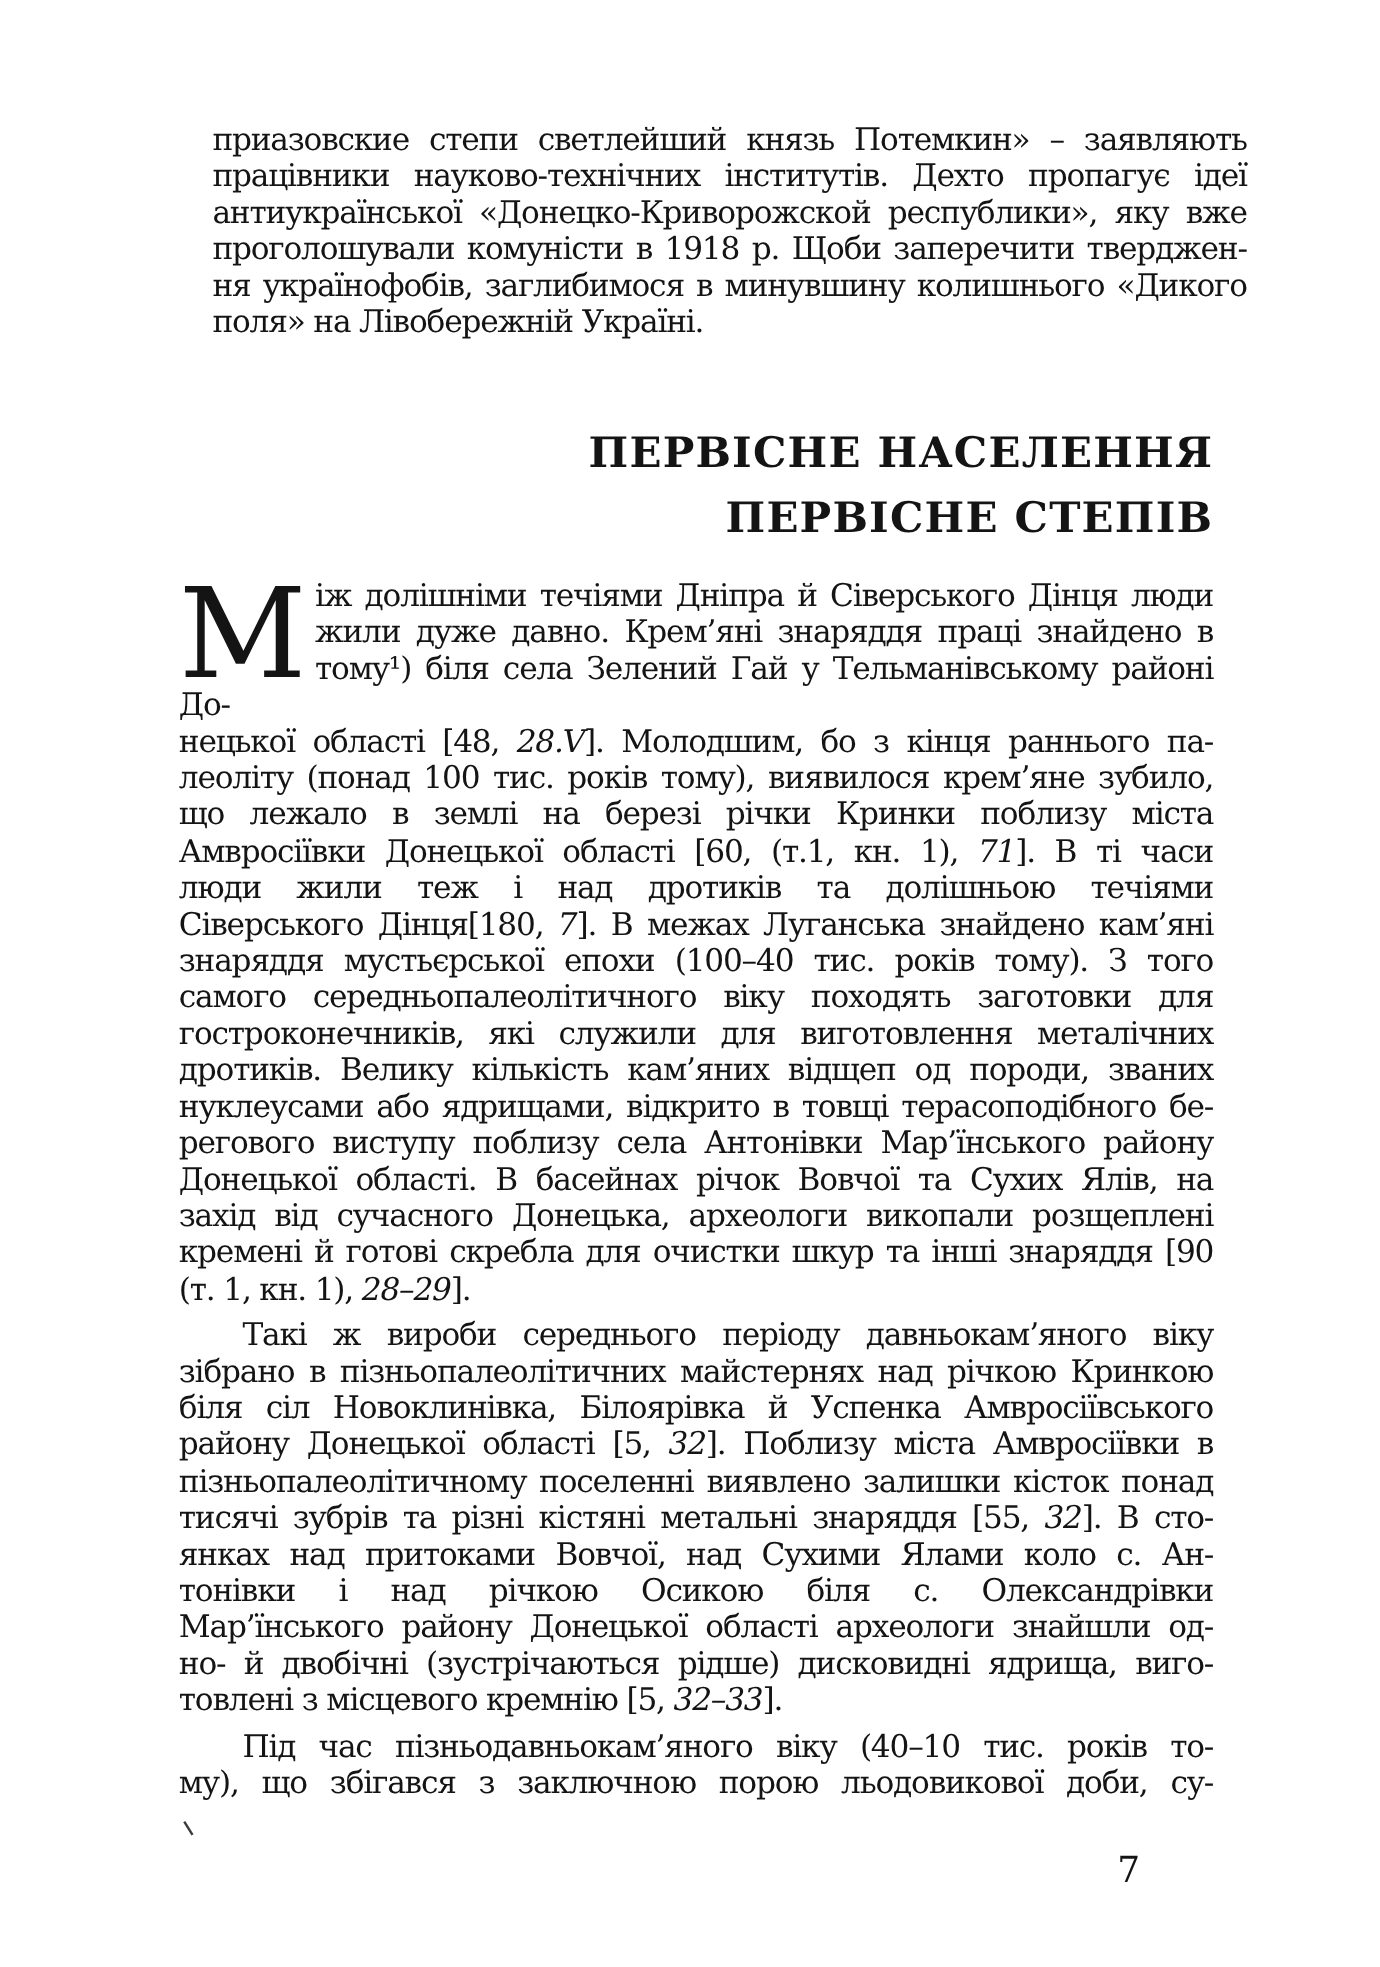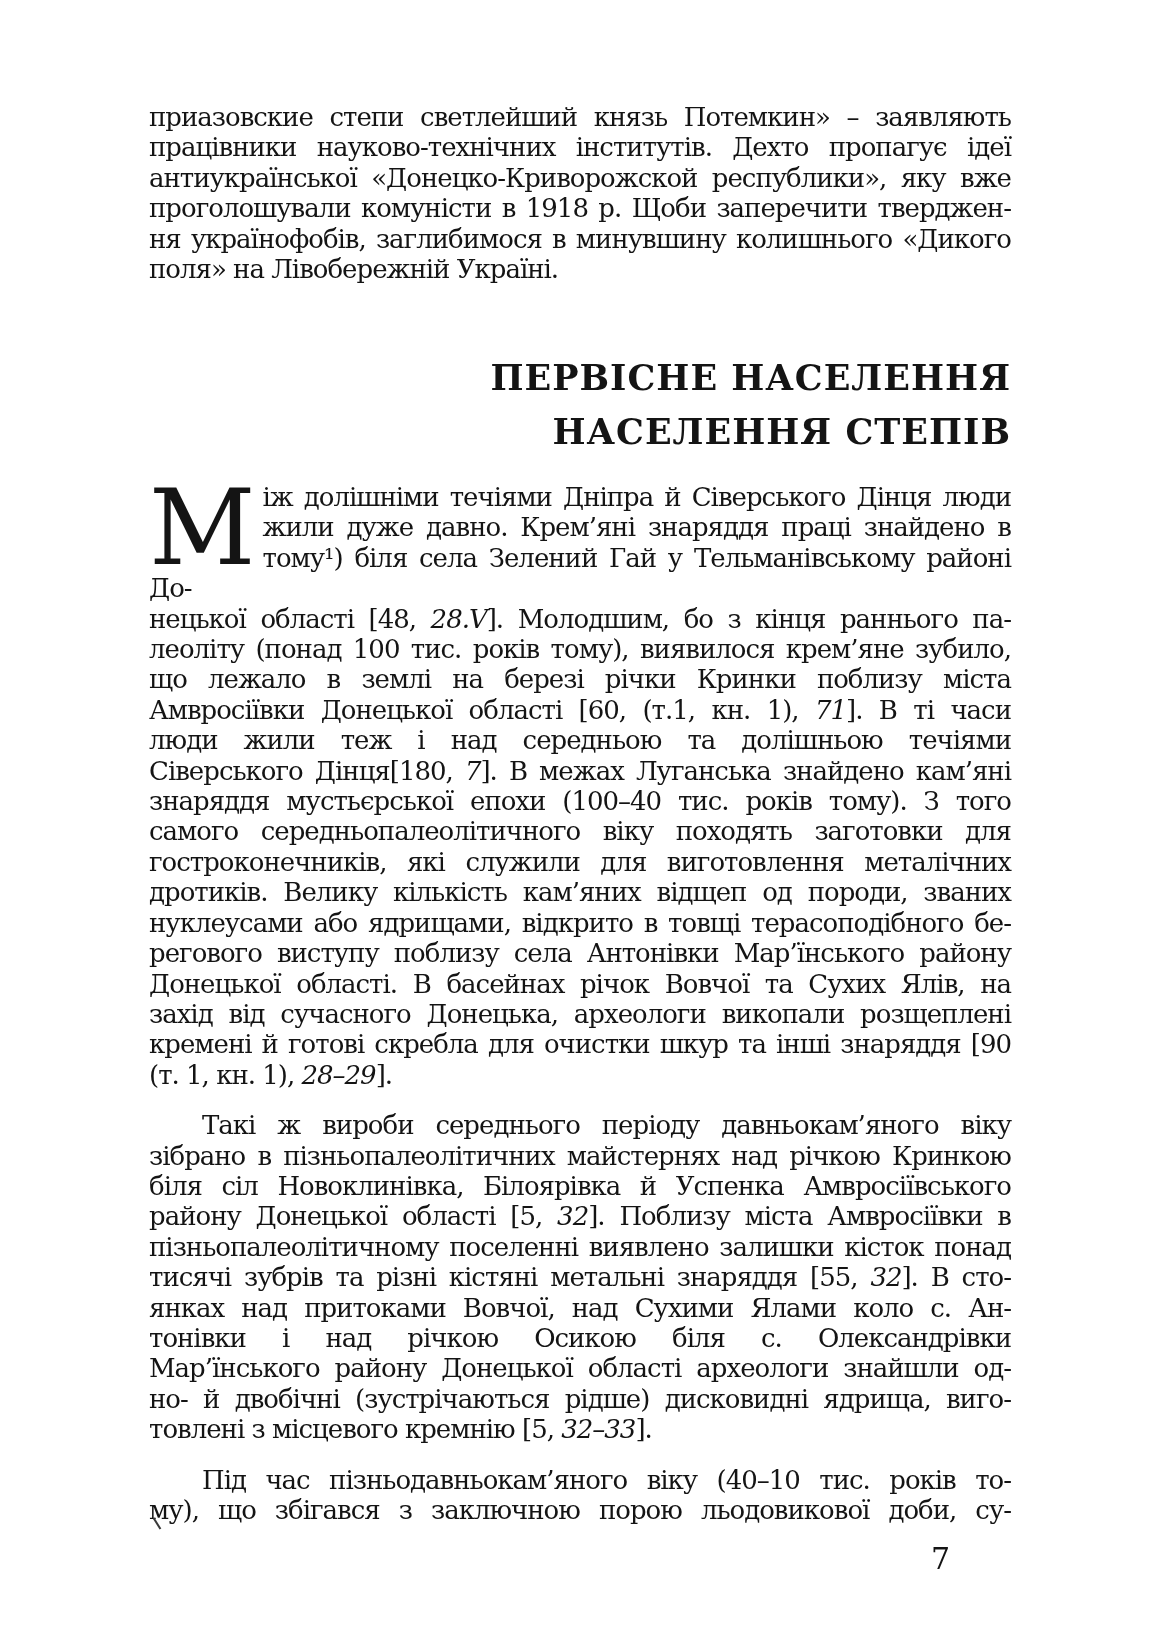"приазовские степи светлейший князь" .intro { margin-left: none -> 28px }
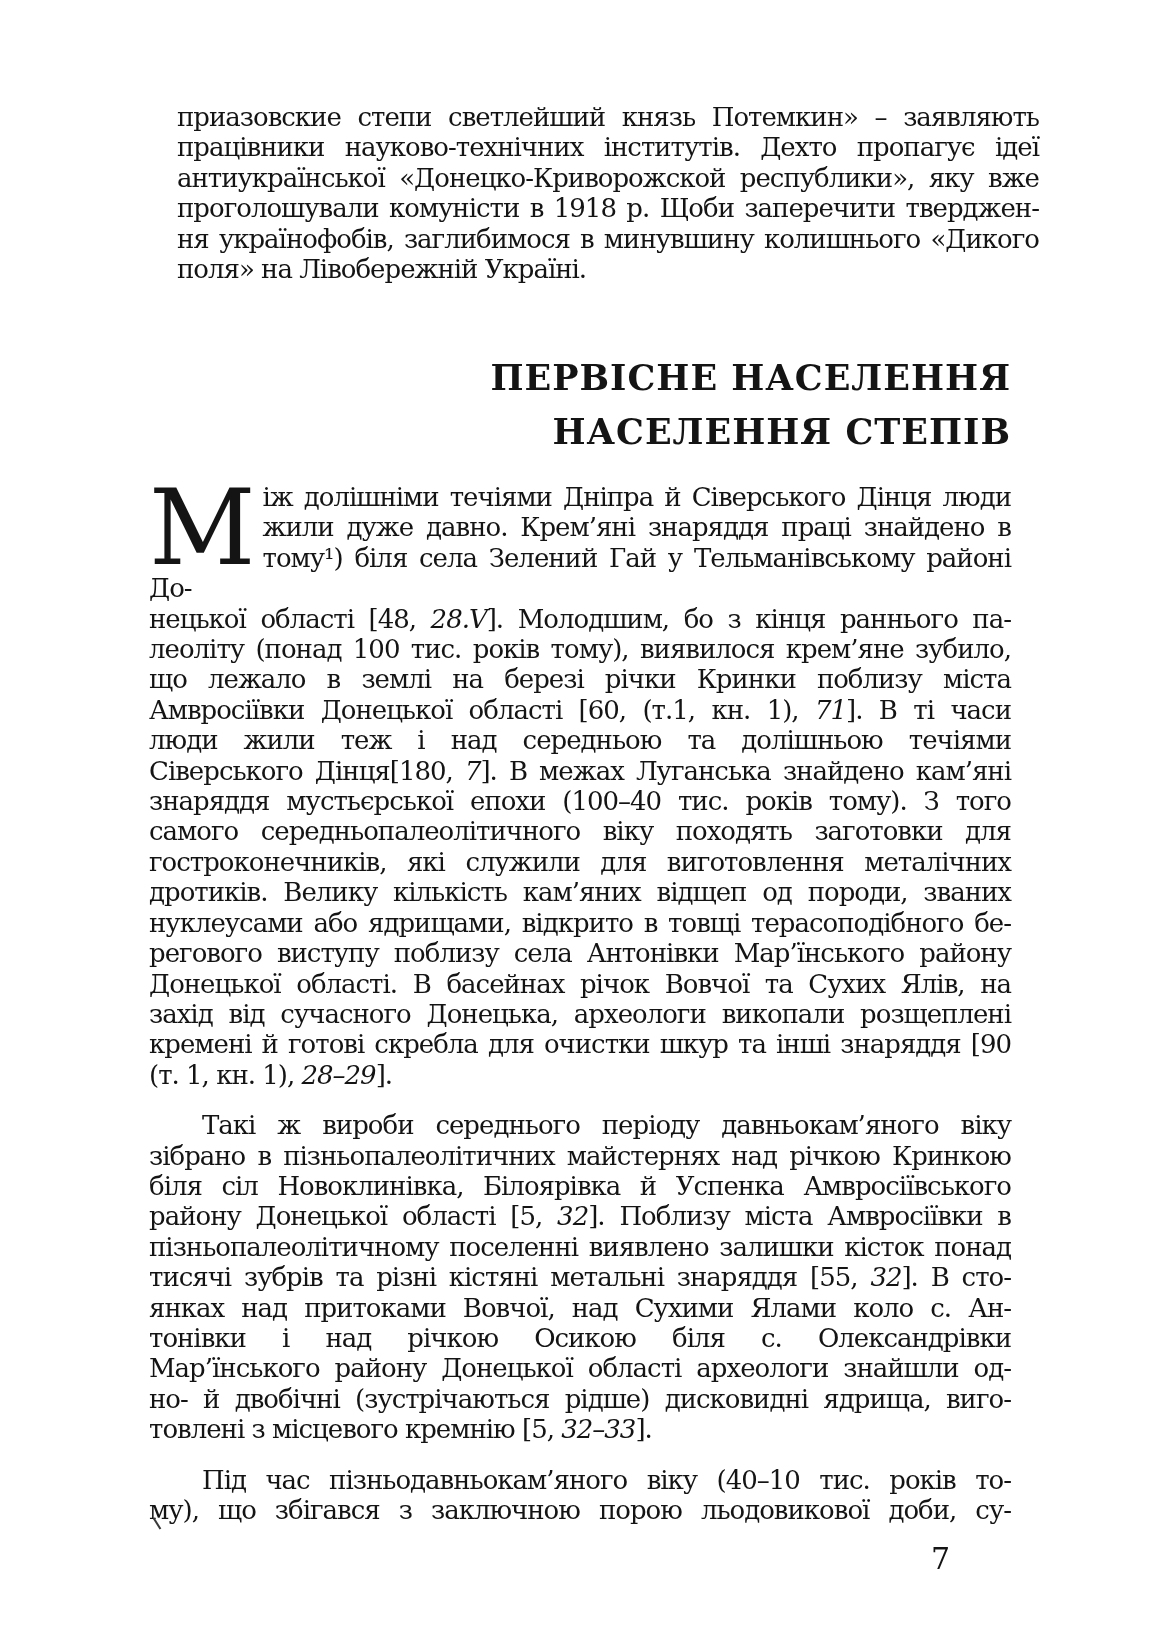"НАСЕЛЕННЯ СТЕПІВ" div.hline { text: НАСЕЛЕННЯ -> ПЕРВІСНЕ }
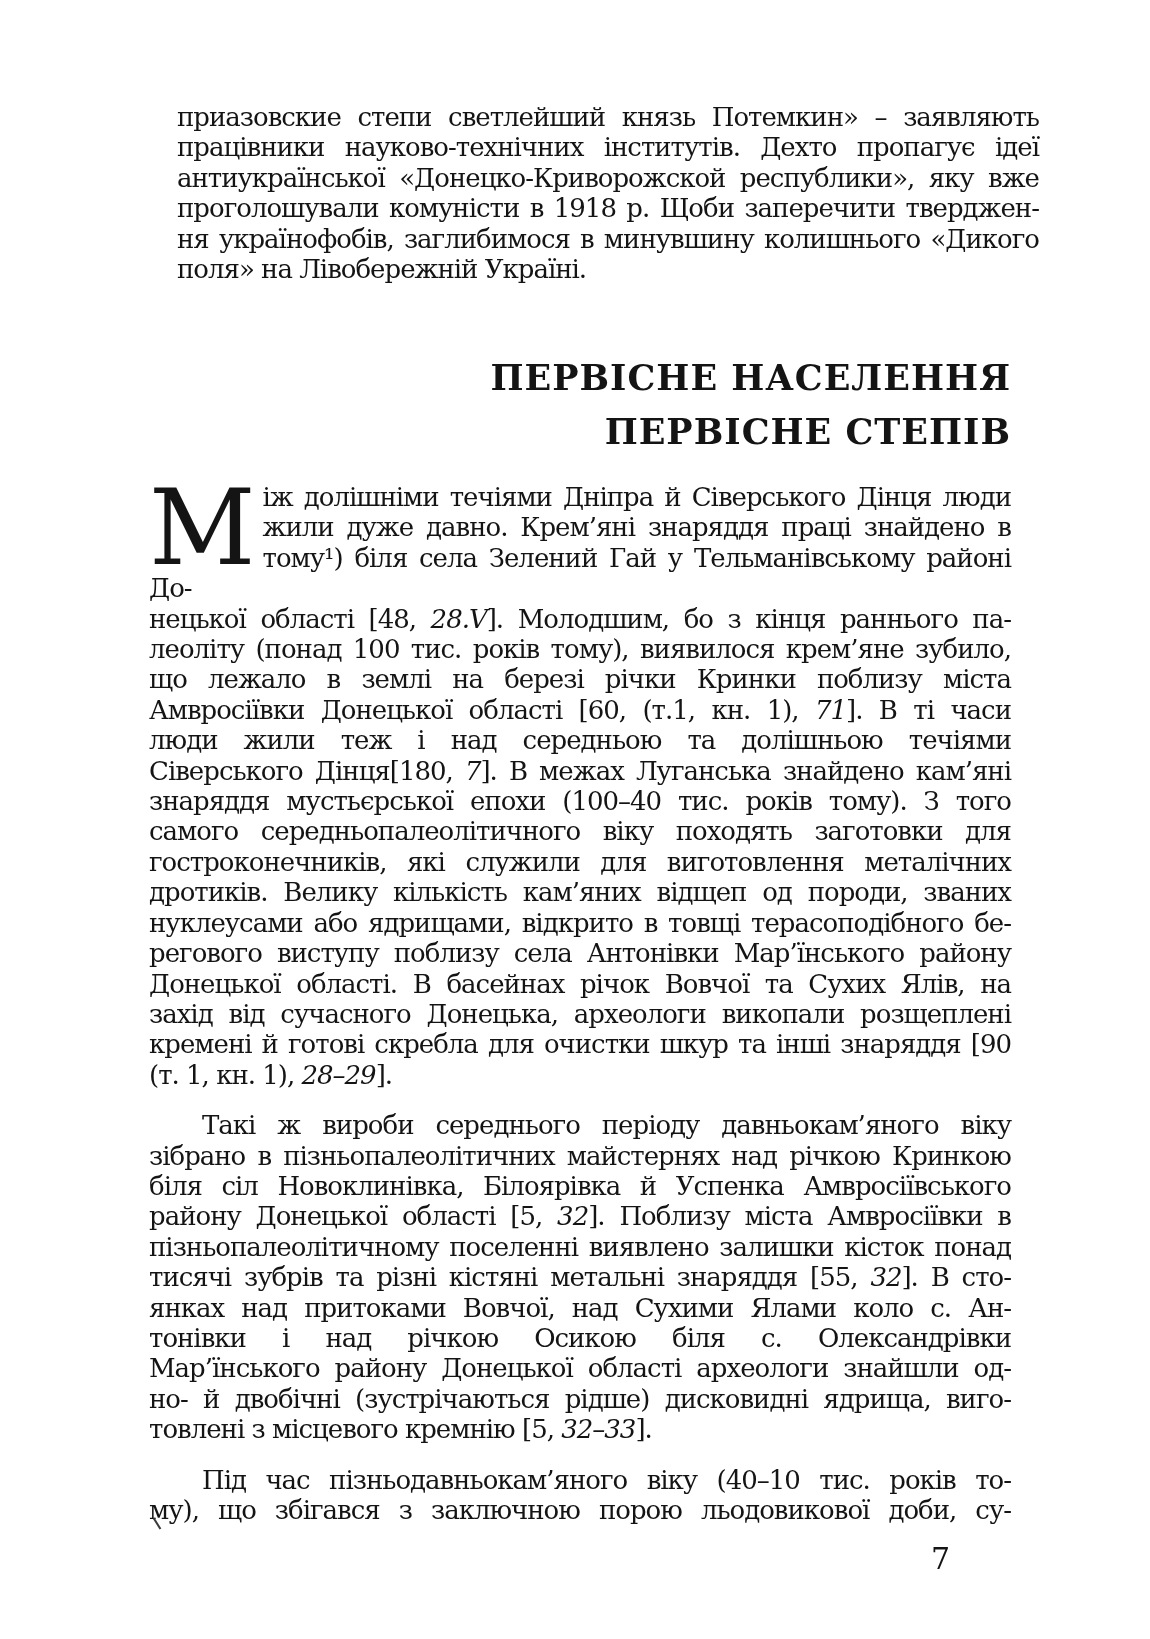"люди жили теж і над" div.tline { text: середньою -> дротиків }
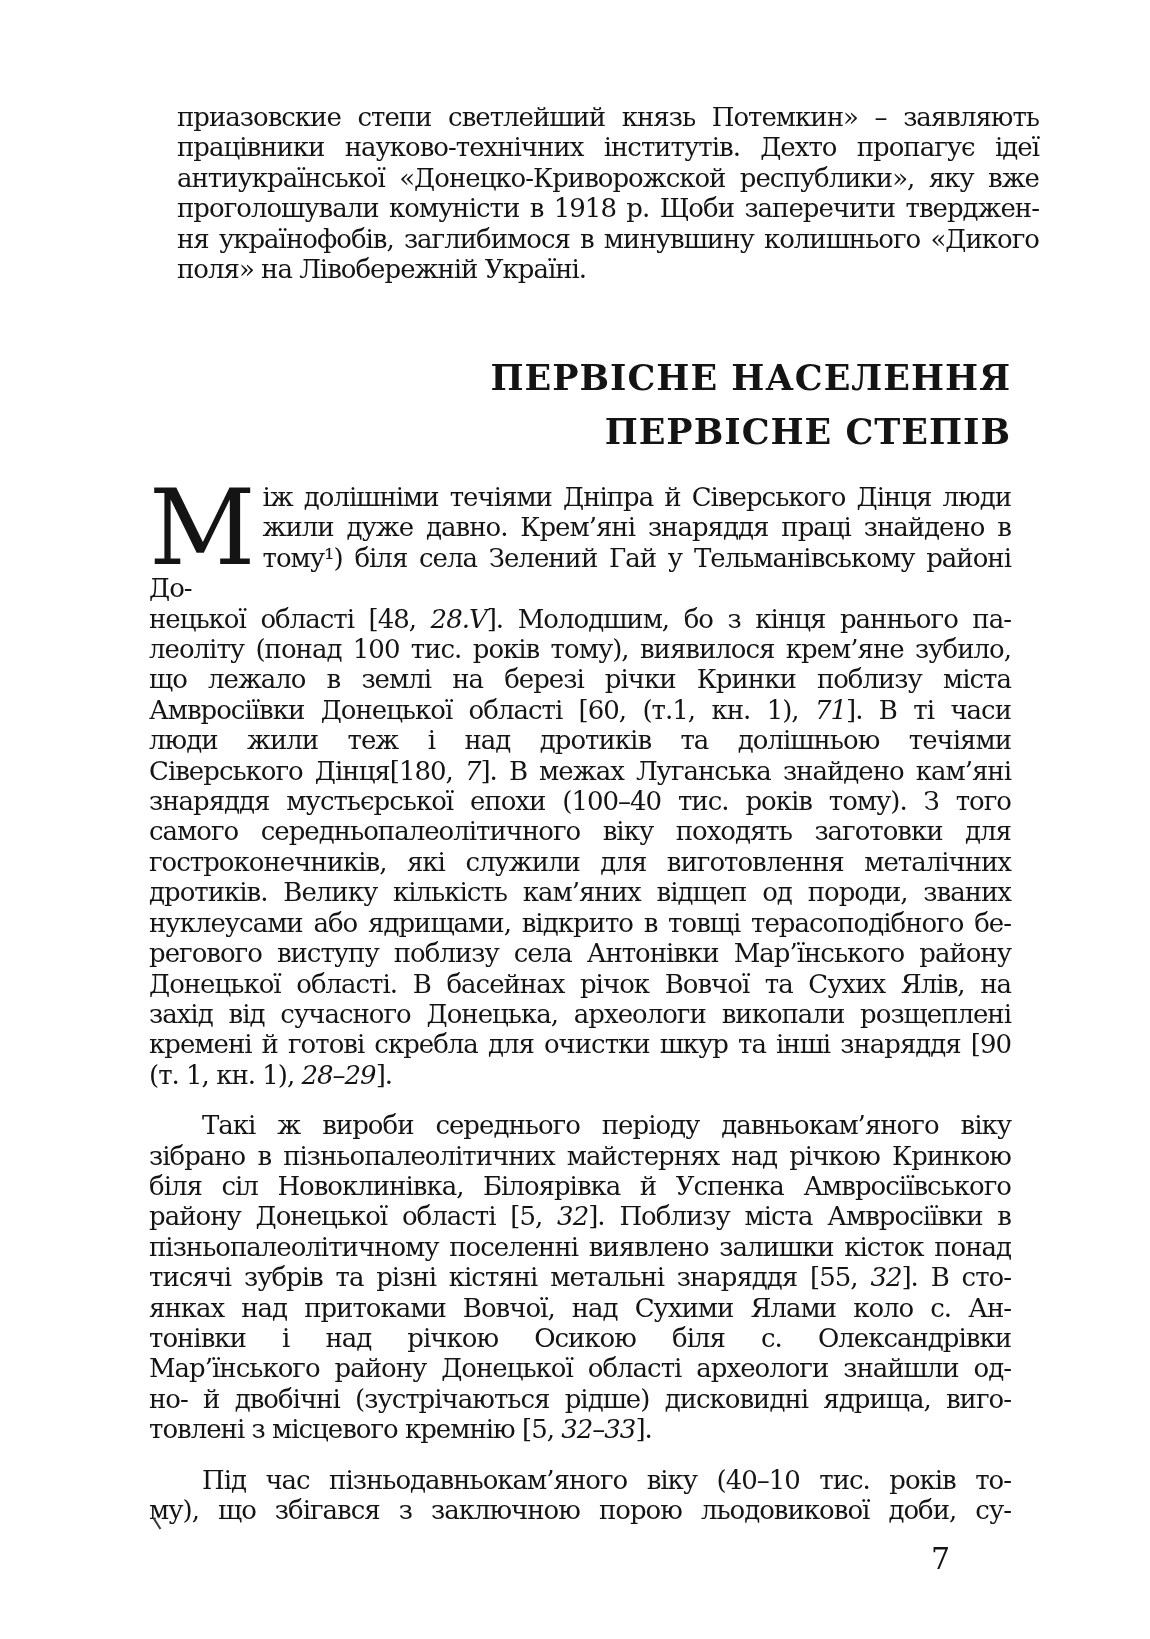"Такі ж вироби середнього періоду" .para.gap { margin-top: 20px -> 8px }
